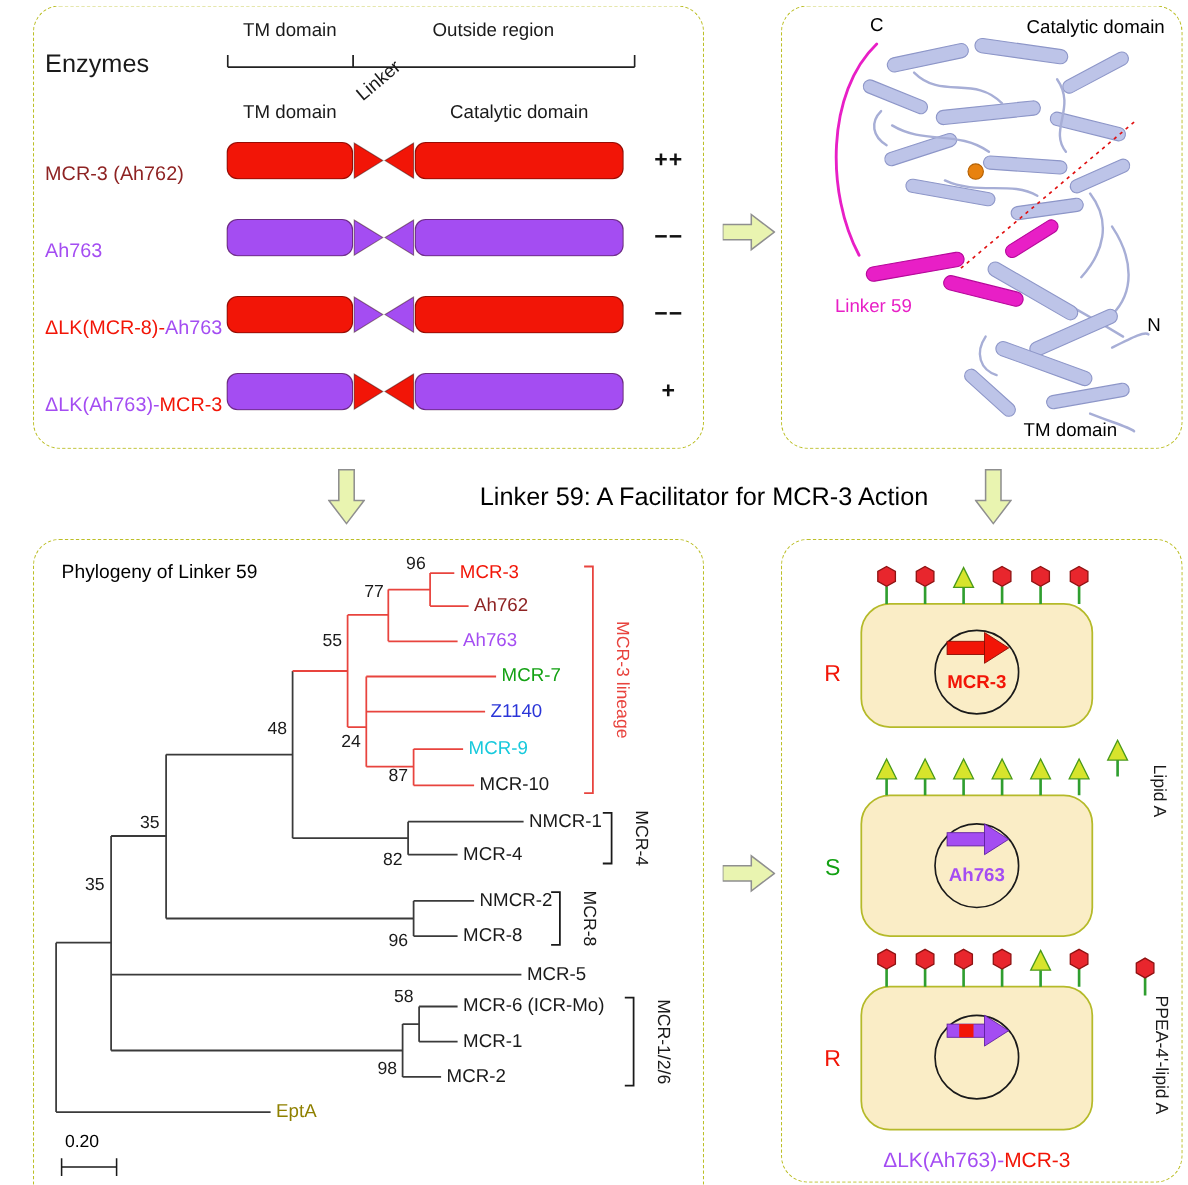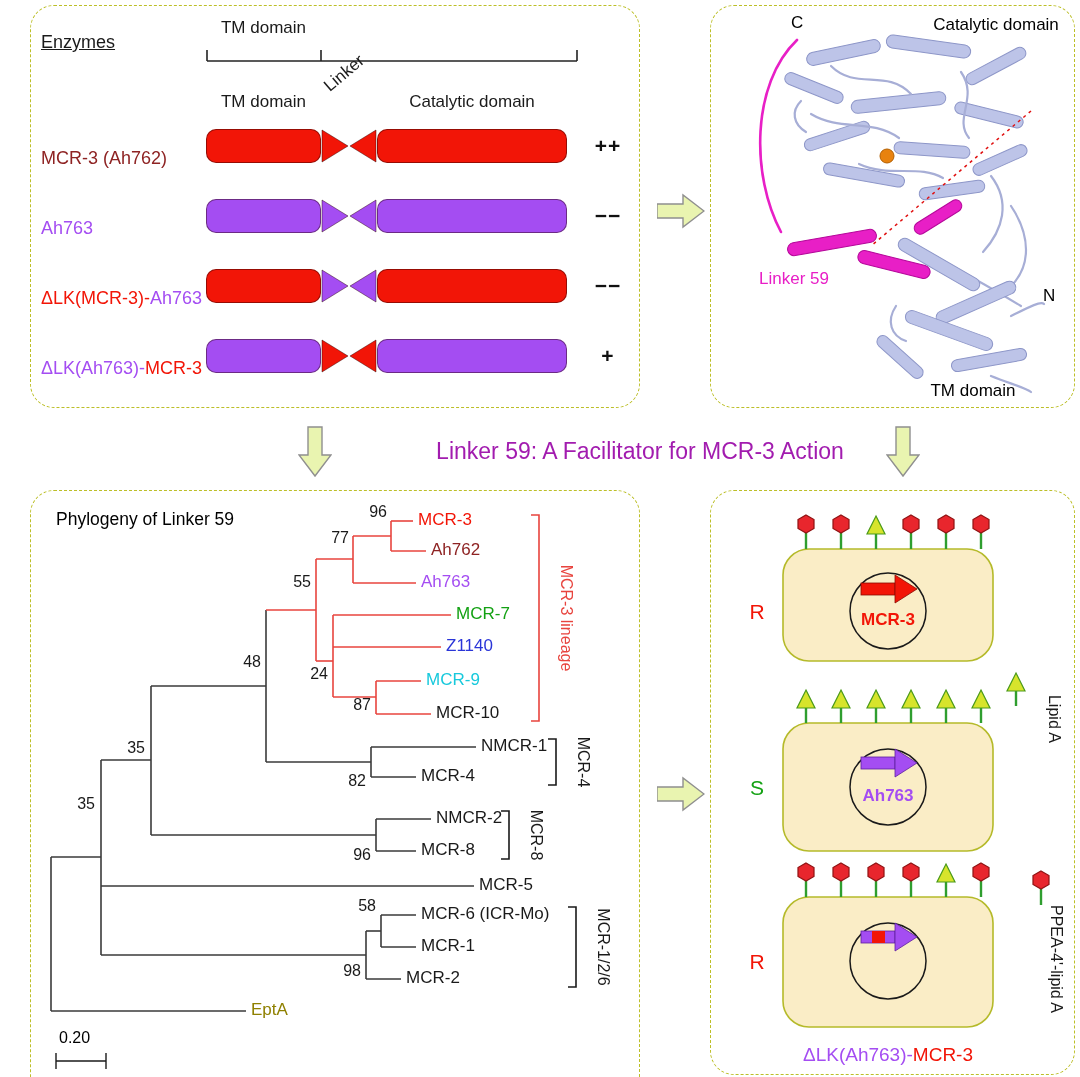"Outside region" div.abs { html: none -> <div>Outside region</div> }
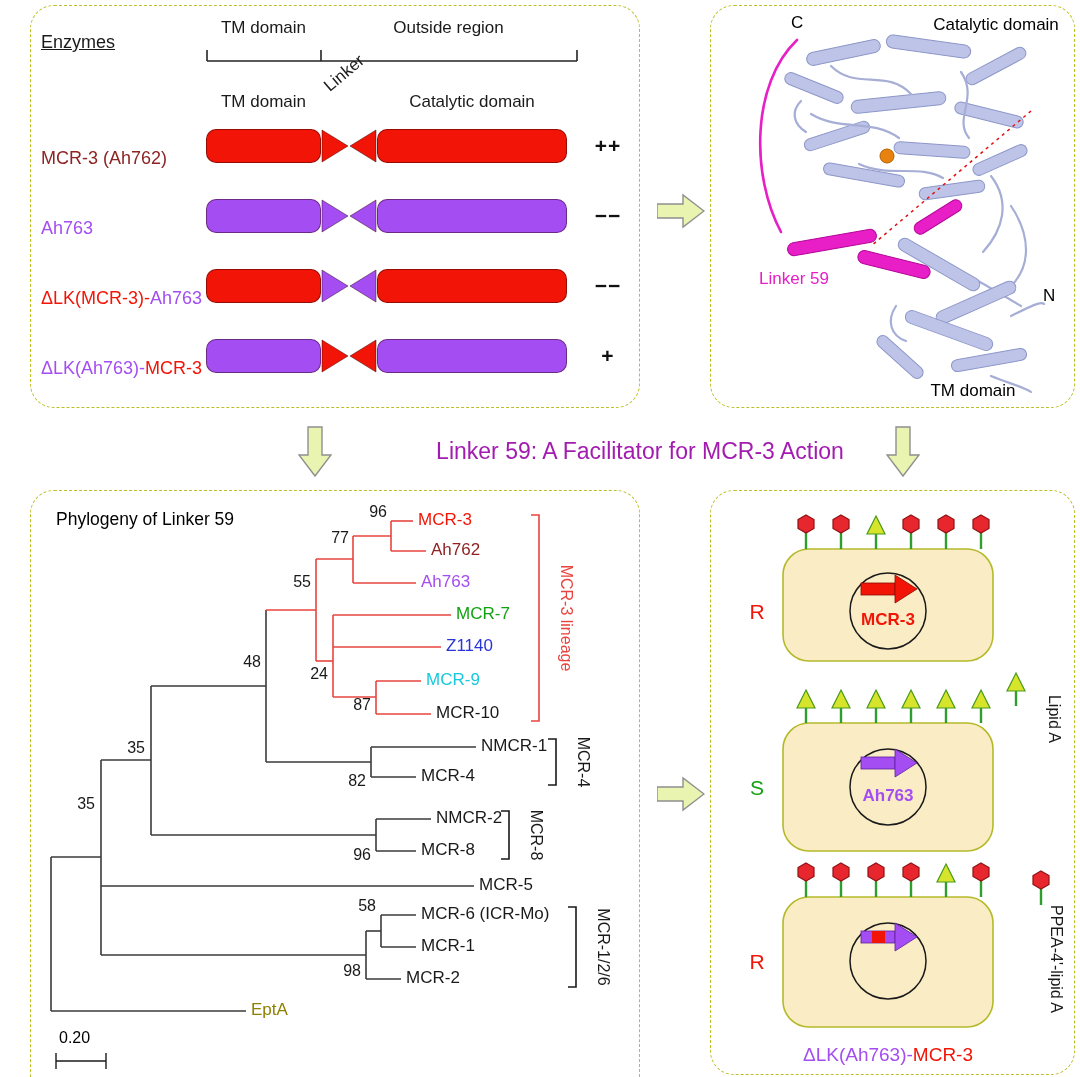"Enzymes" .enzymes-title { font-size: 18px -> 23px; text-decoration: underline -> none; top: 26px -> 38px }
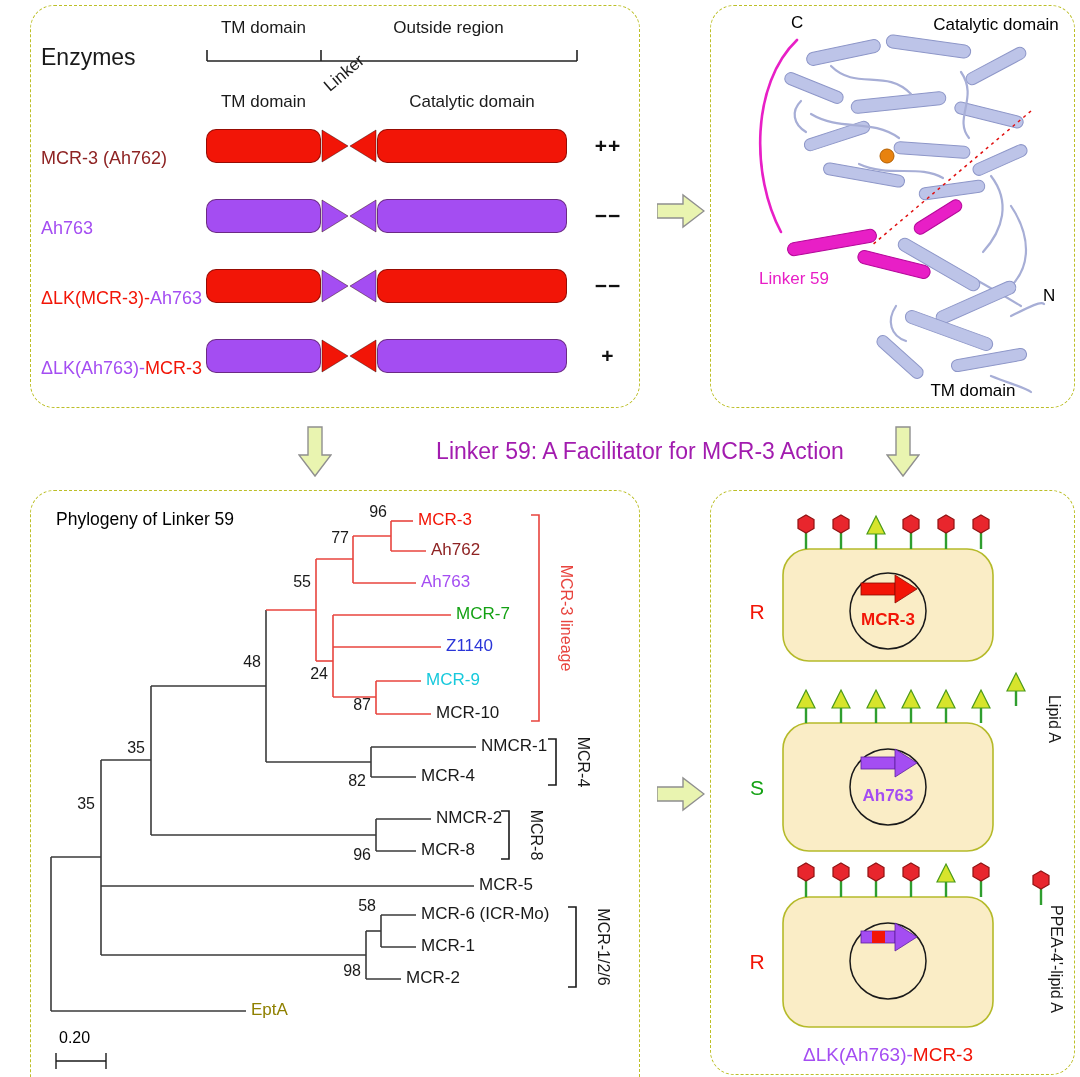"ΔLK(MCR-3)-" span { text: MCR-3 -> MCR-8 }
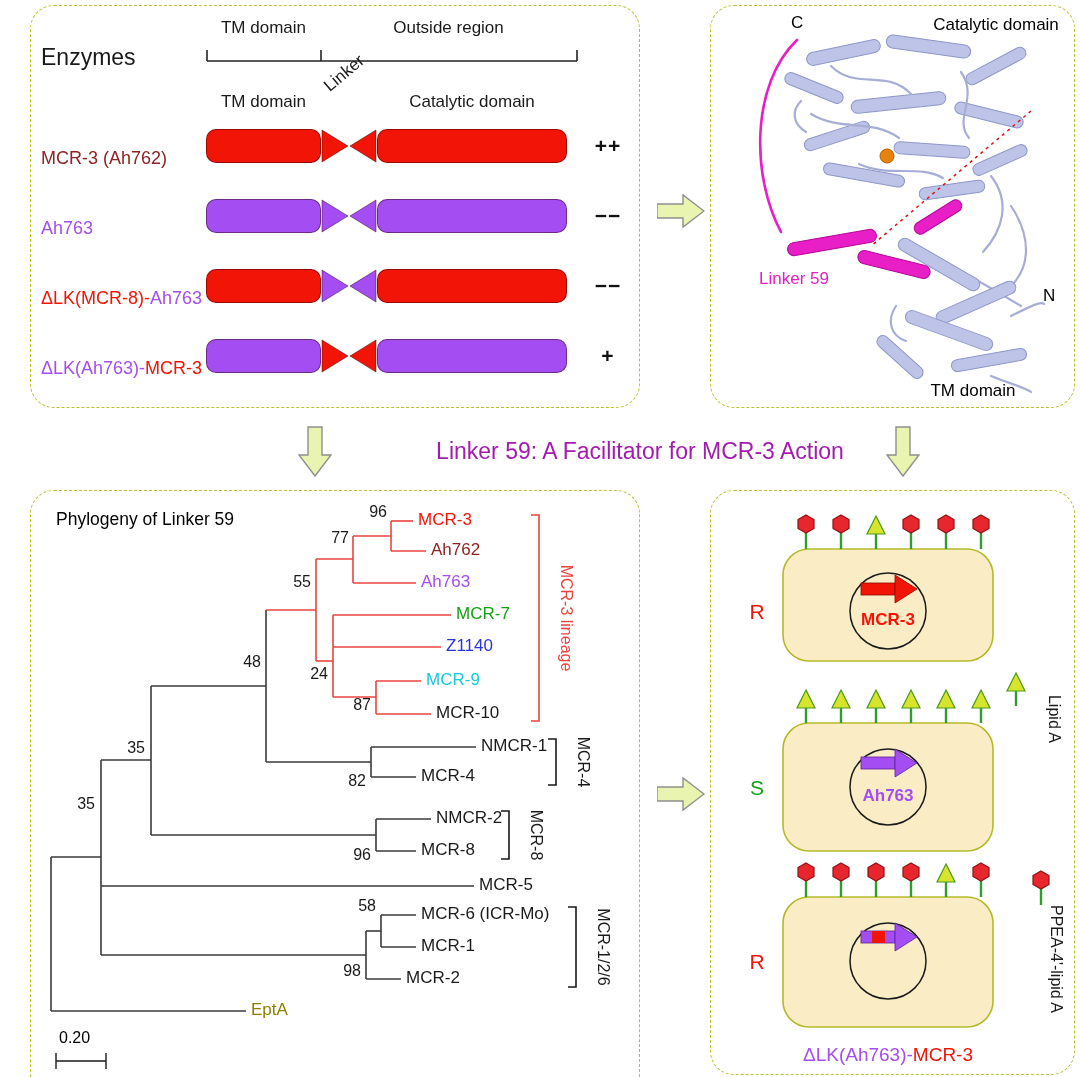"Linker 59: A Facilitator for" div.mid-title { color: #a21caf -> #000000 }
